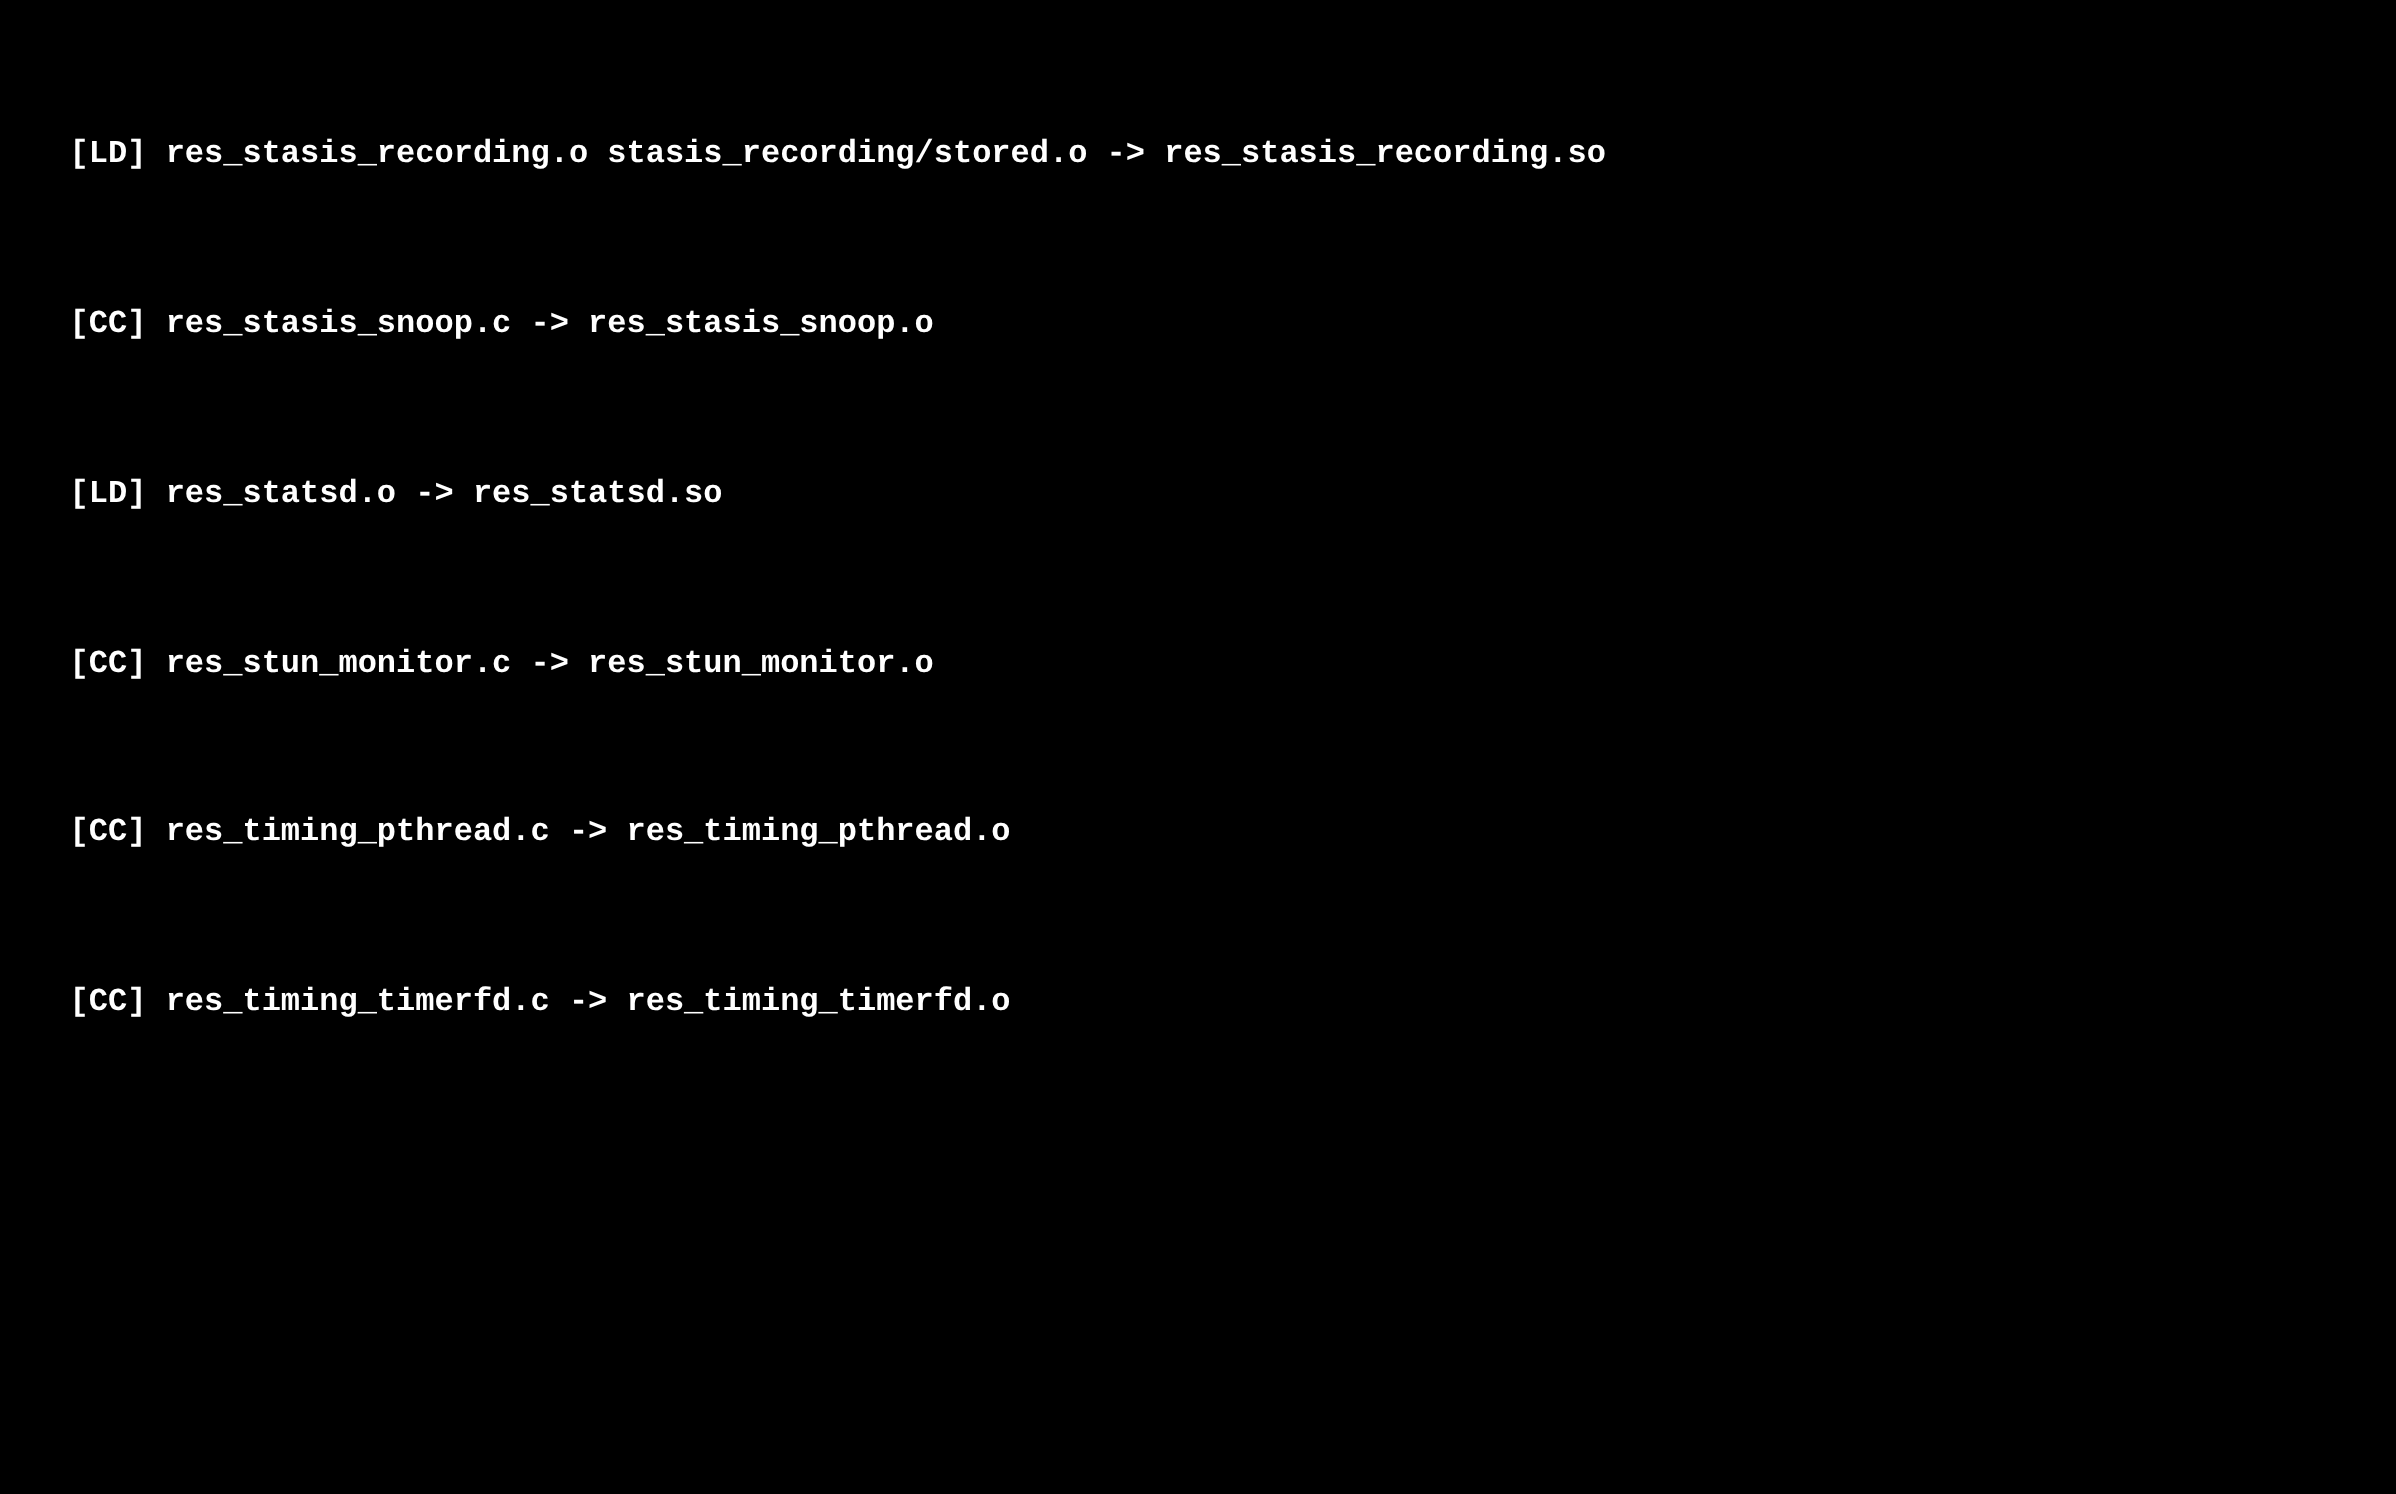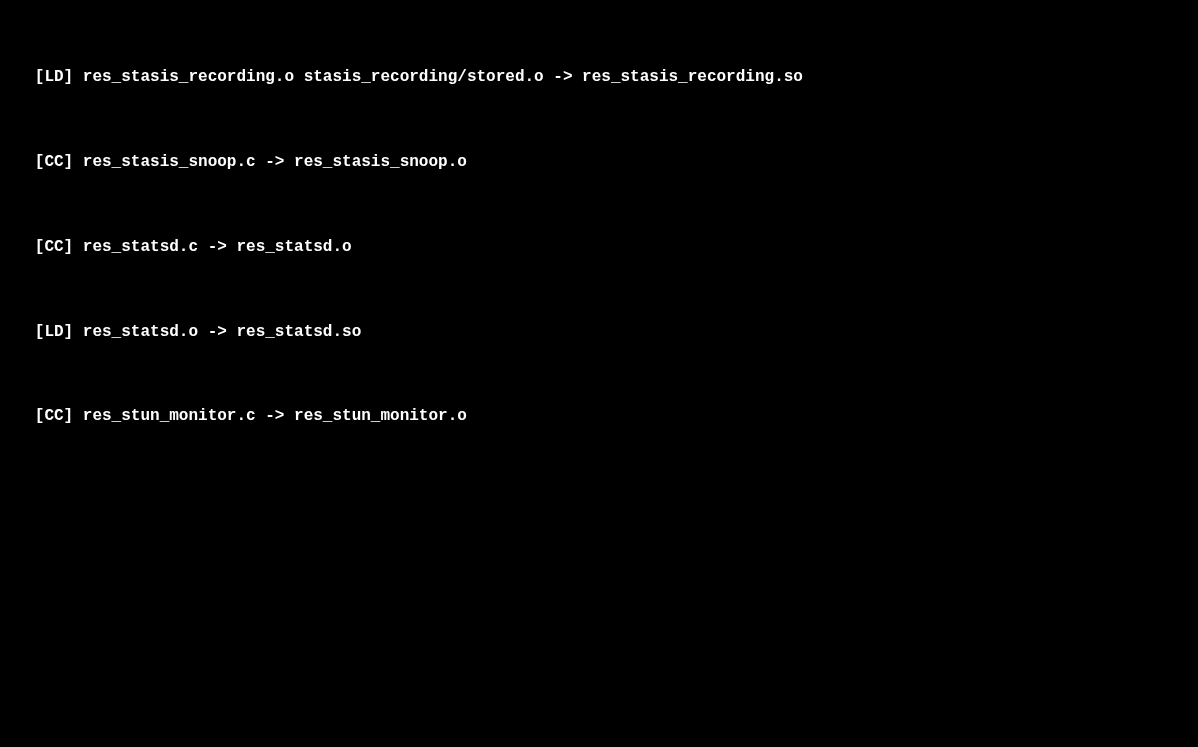"[CC] res_statsd.c -> res_statsd.o" div.line { html: <div> [CC] res_statsd.c -&gt; res_statsd.o</div> -> none }
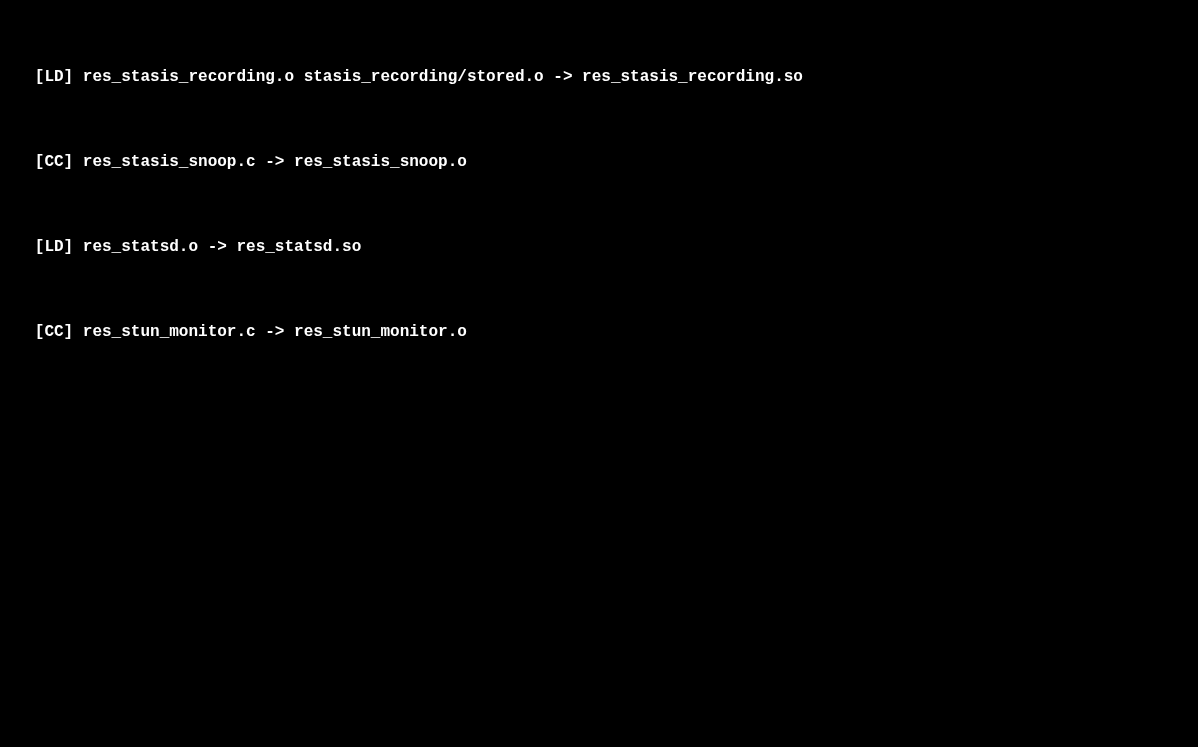"[CC] res_timing_pthread.c ->" div.line { html: none -> <div> [CC] res_timing_pthread.c -&gt; res_timing_pthread.o</div> }
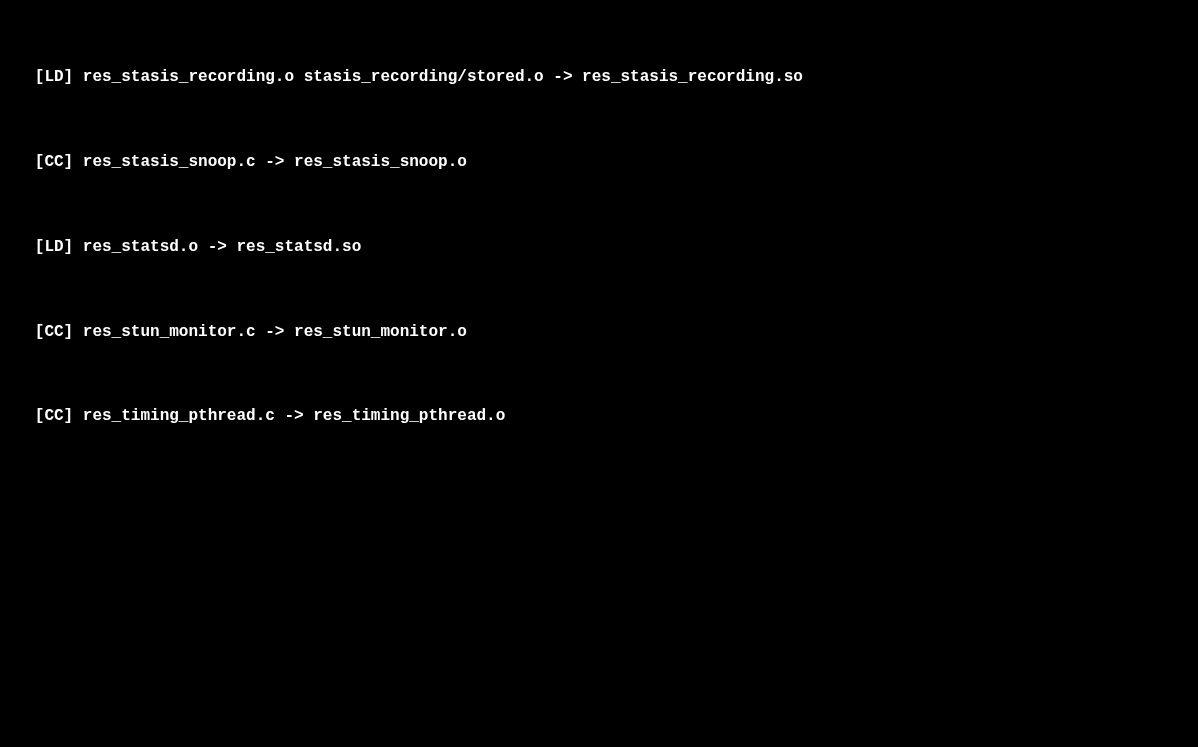"[CC] res_timing_timerfd.c ->" div.line { html: none -> <div> [CC] res_timing_timerfd.c -&gt; res_timing_timerfd.o</div> }
